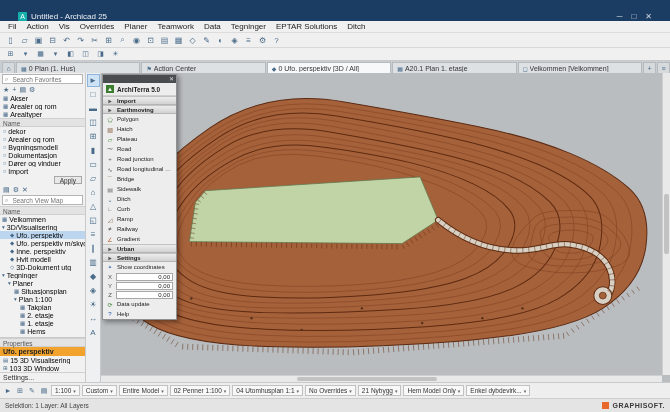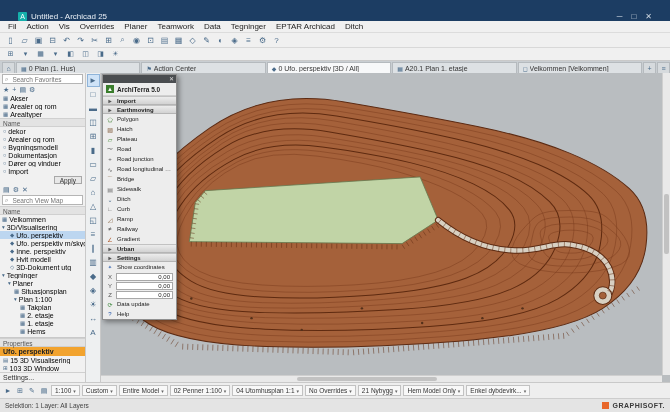"EPTAR Archicad" span.menu-item { text: Archicad -> Solutions }
